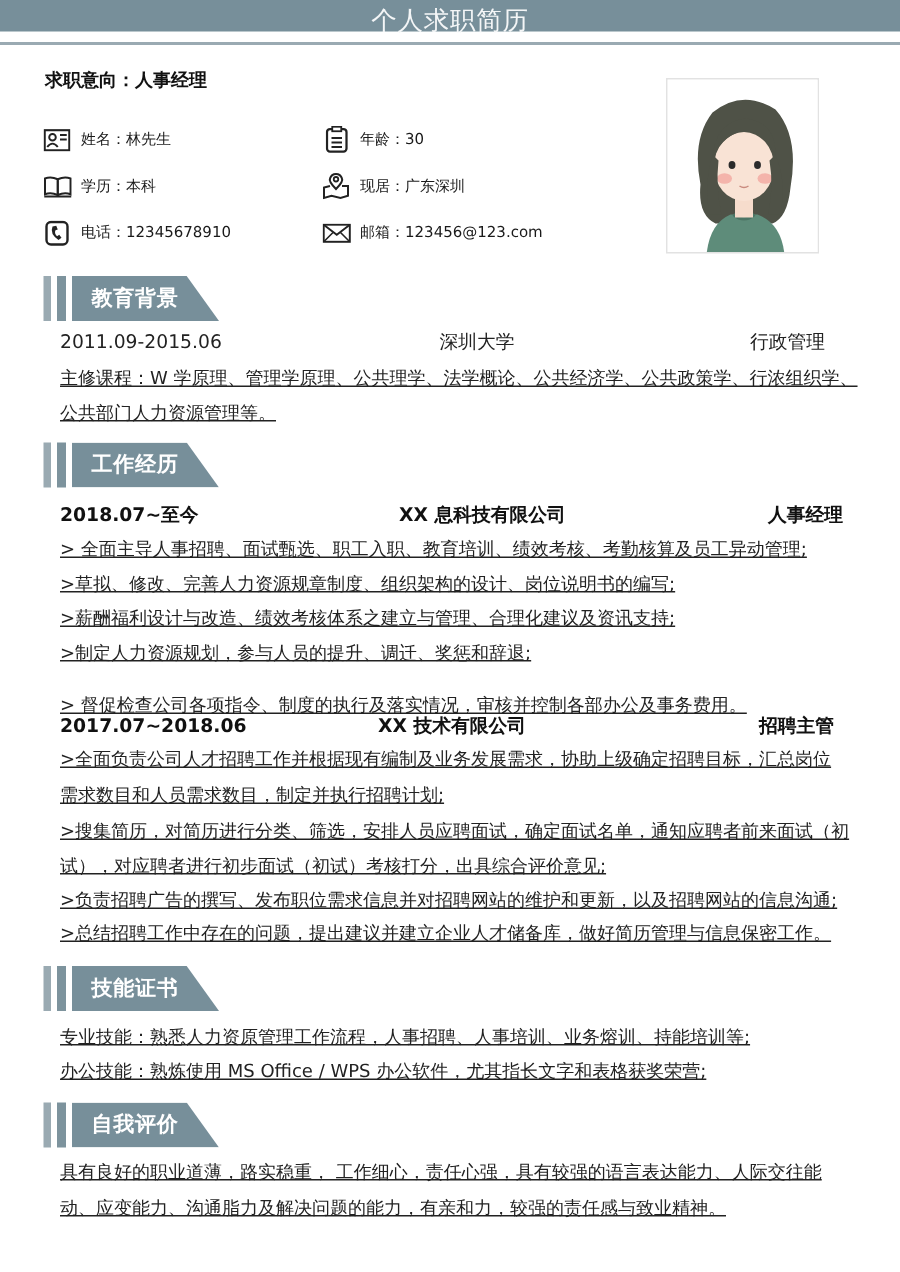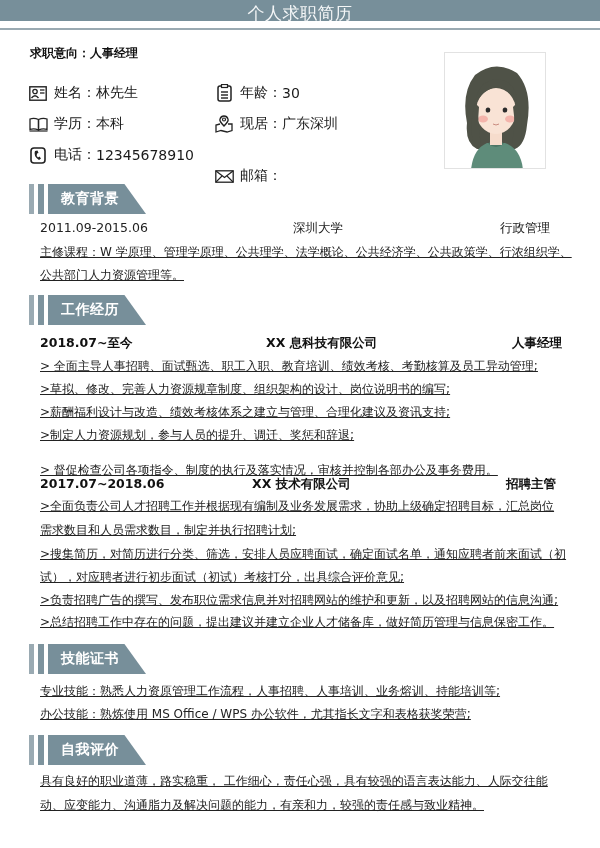"姓名：" .info-row { font-size: 14px -> 10px }
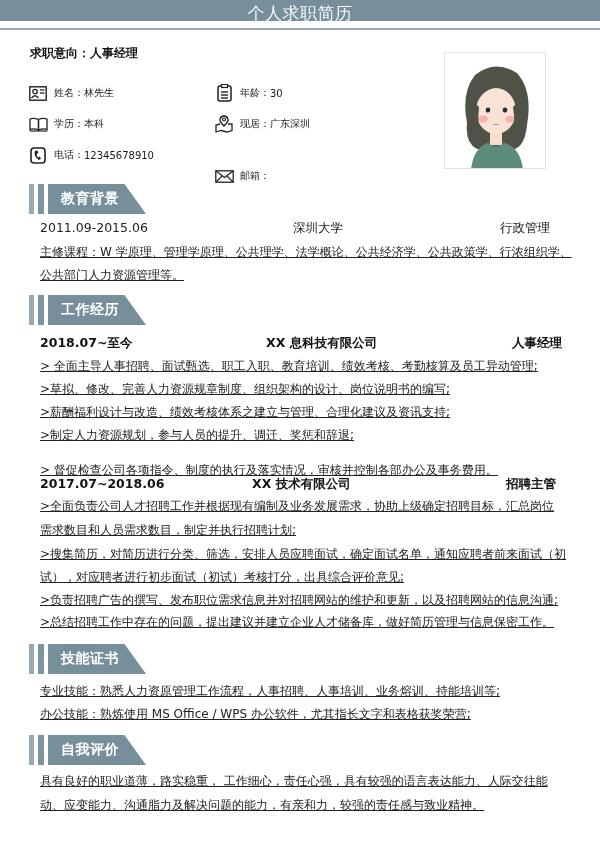"邮箱：" div.info-row { margin-top: 21px -> none }
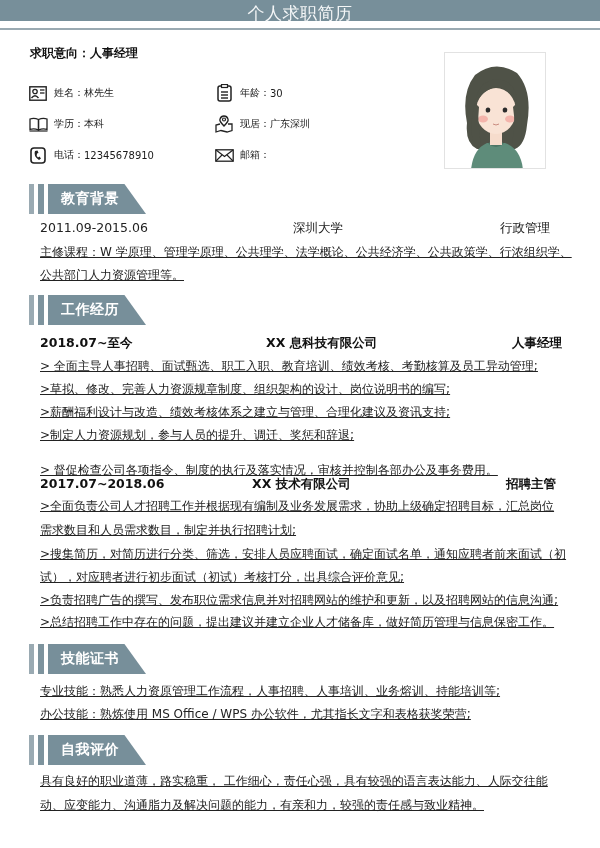"123456@123.com" span { html: none -> <span>123456@123.com</span> }
